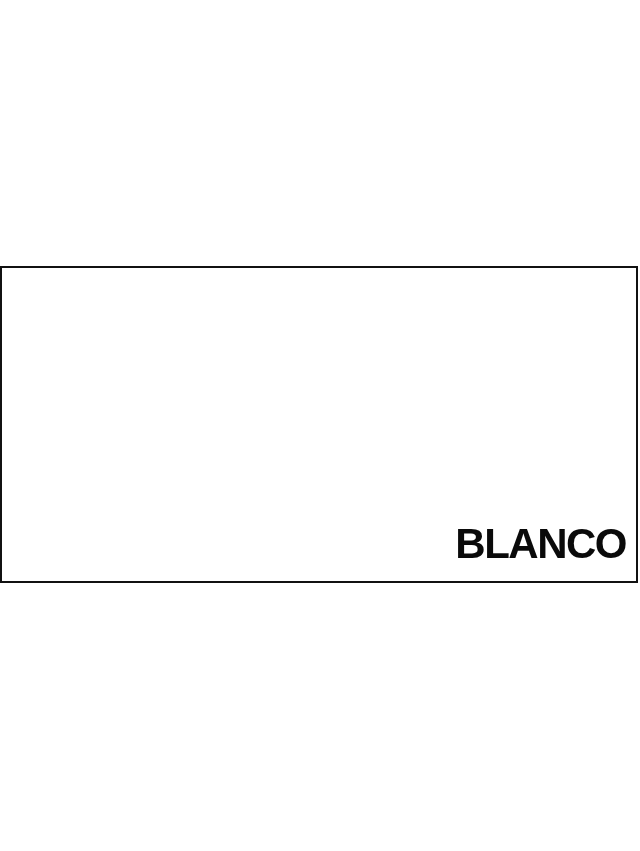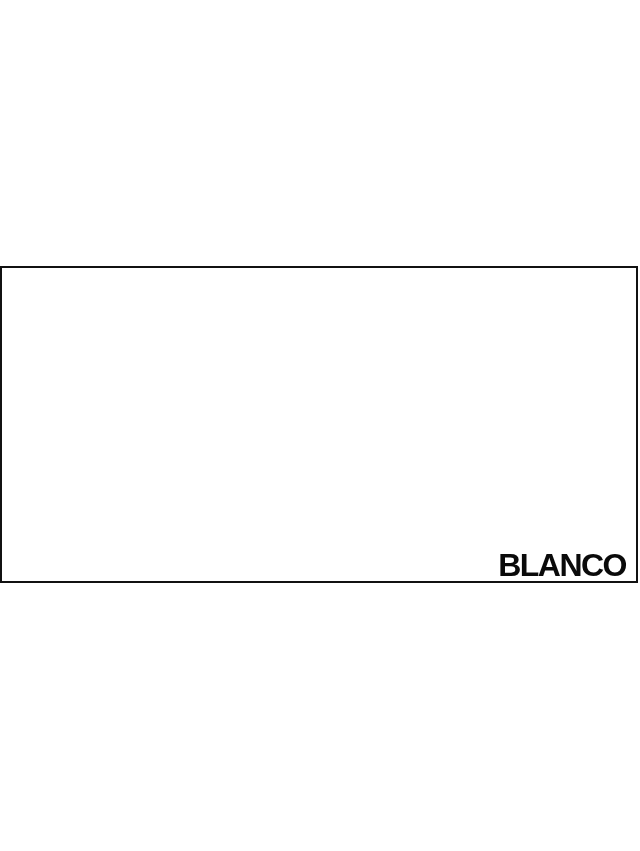"BLANCO" .swatch-label { bottom: 0 -> 16px; font-size: 32px -> 42px }
